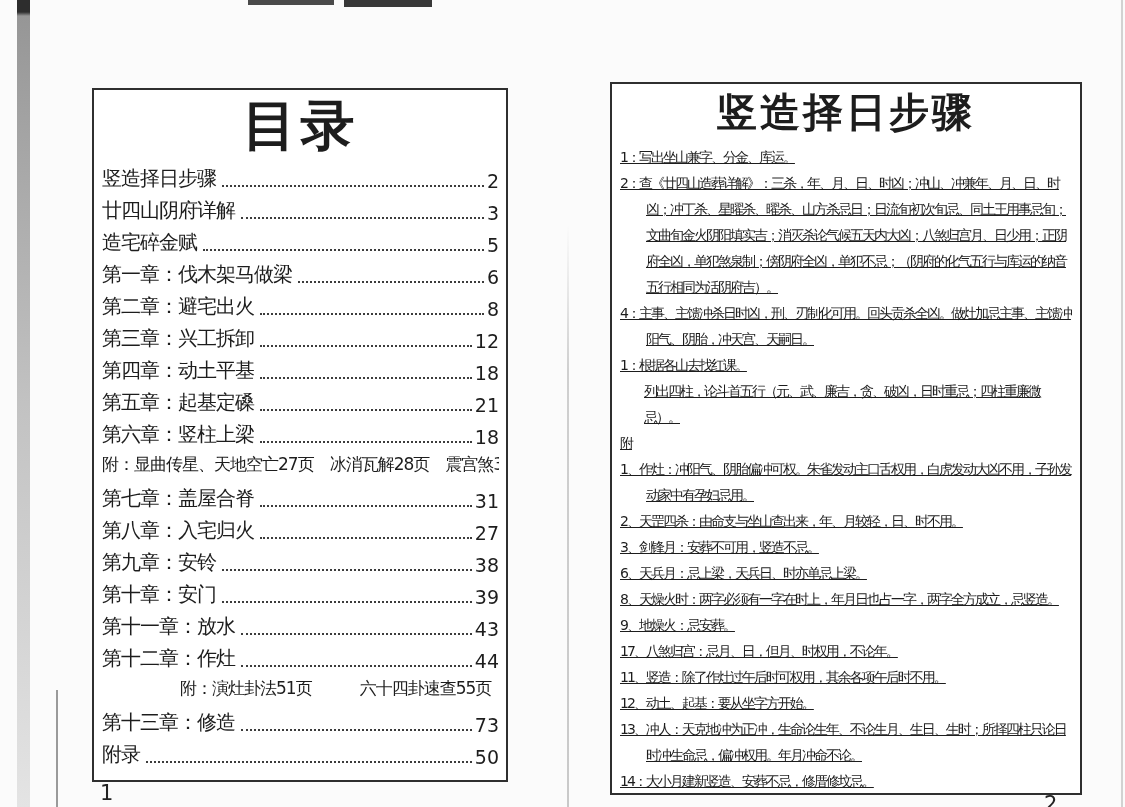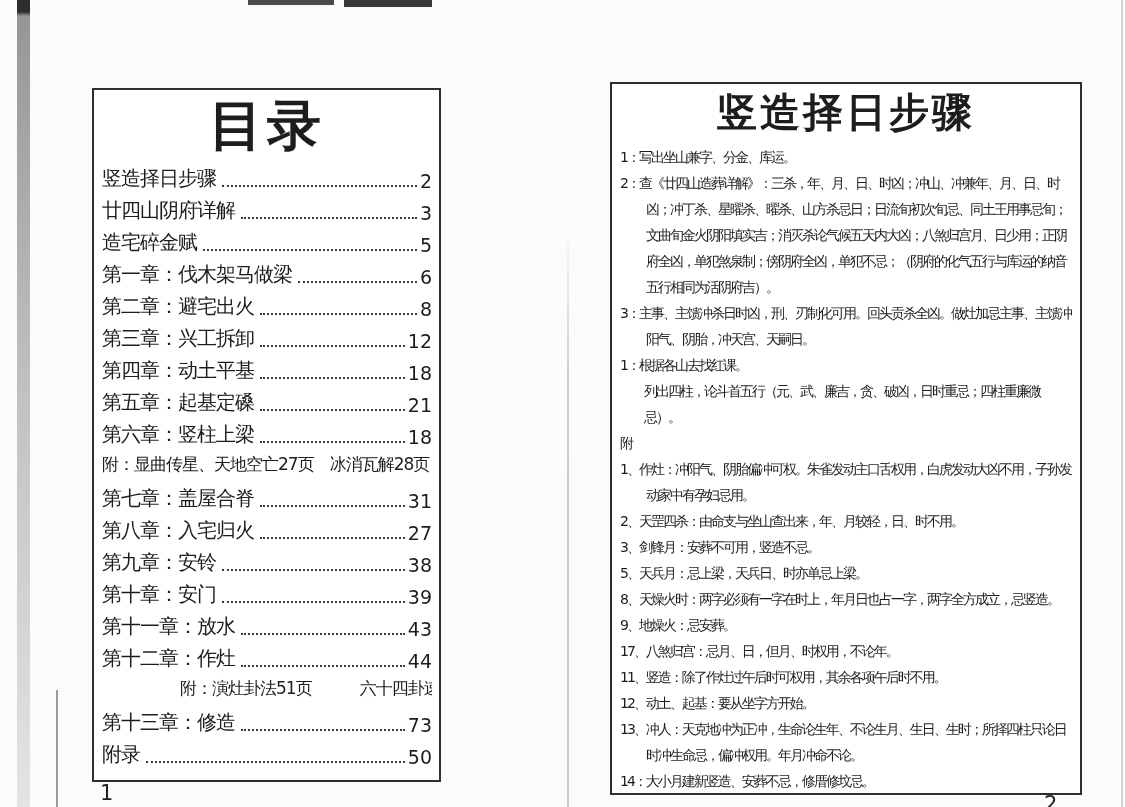"目录" .left-page { width: 349px -> 416px }
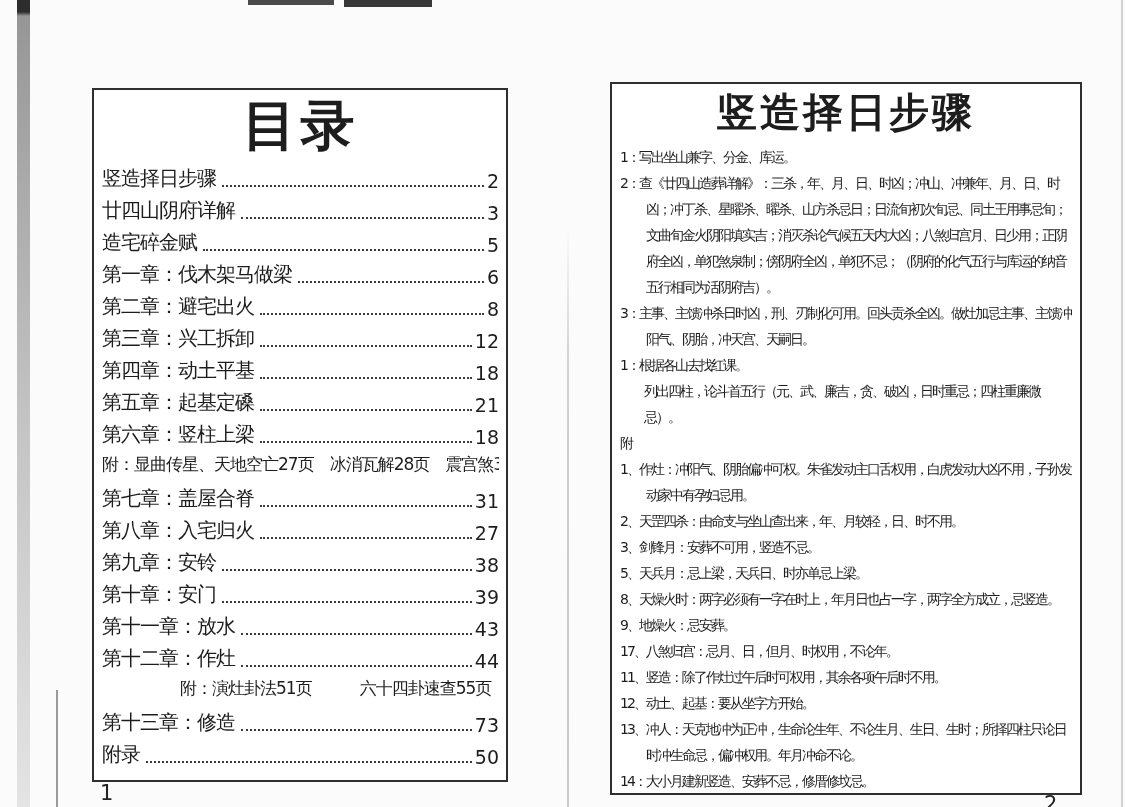"1：写出坐山兼字、分金、库运。" .para { text-decoration: none -> underline }
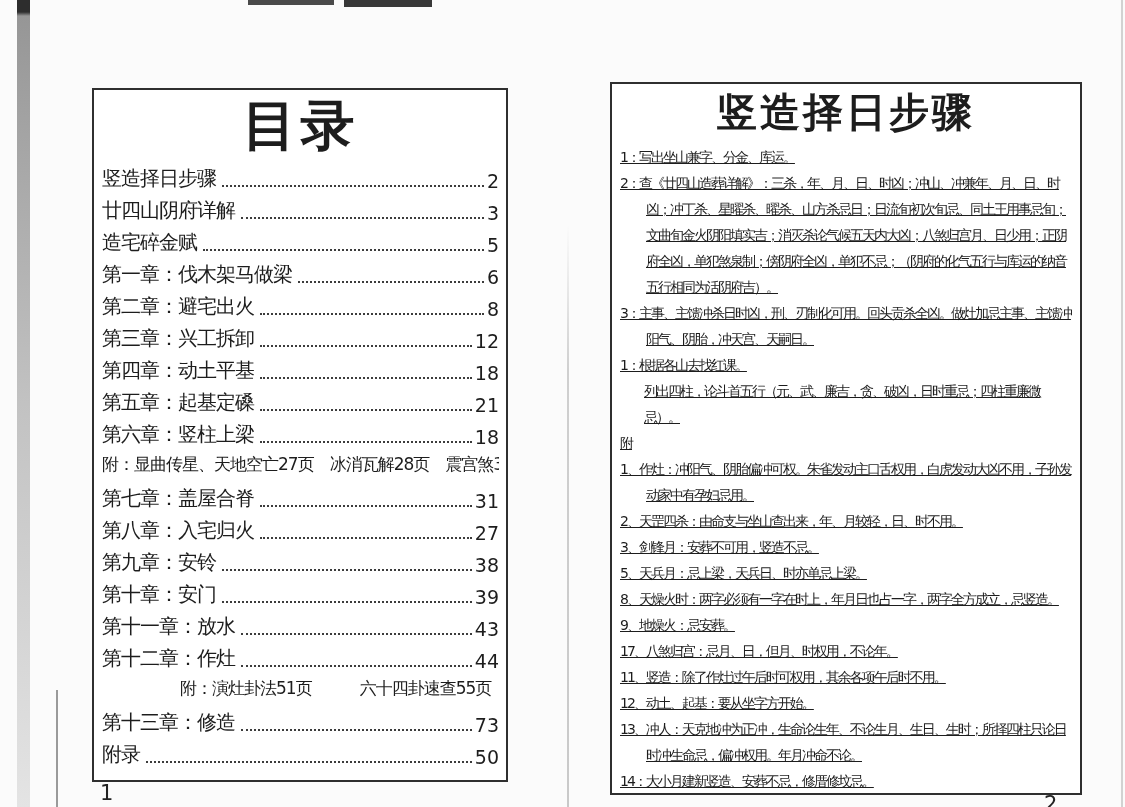"3：主事、主馈冲杀日时凶，刑、刃制化可用。回头贡杀全凶。做灶加忌主事、主馈冲阳气" div.para { text: 3 -> 4 }
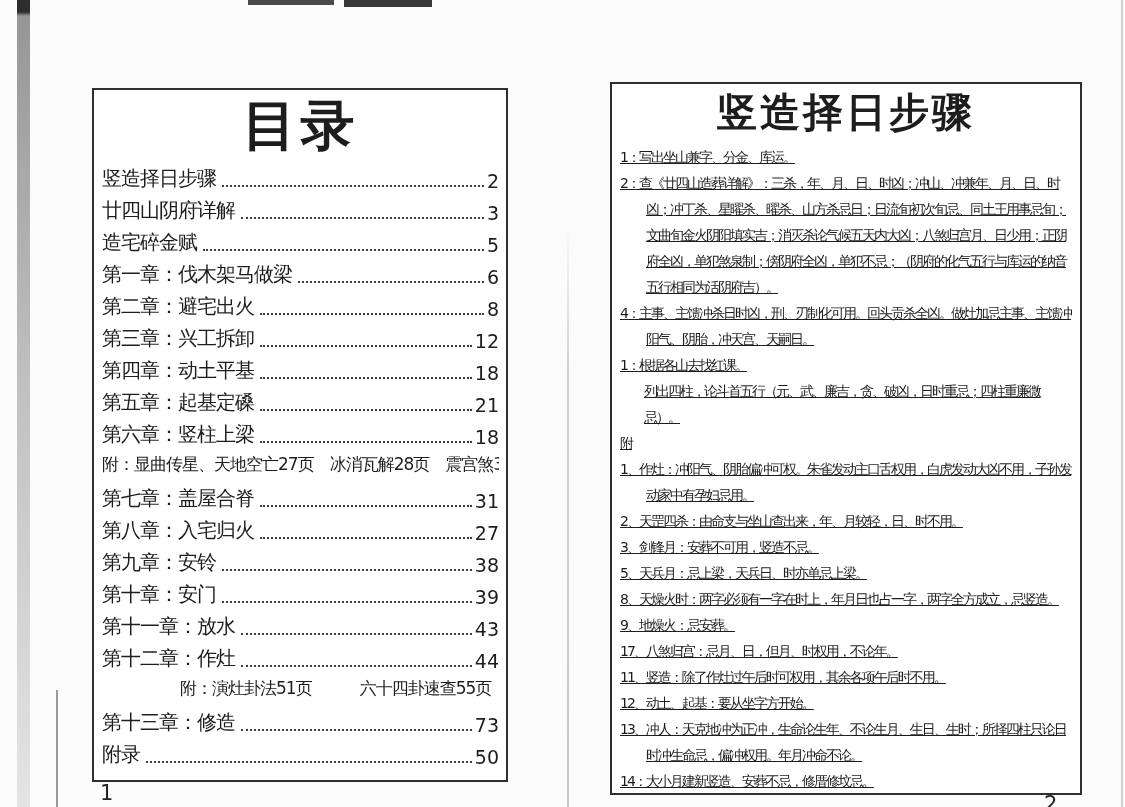"5、天兵月：忌上梁，天兵日、时亦单忌上梁。" div.para { text: 5 -> 6 }
